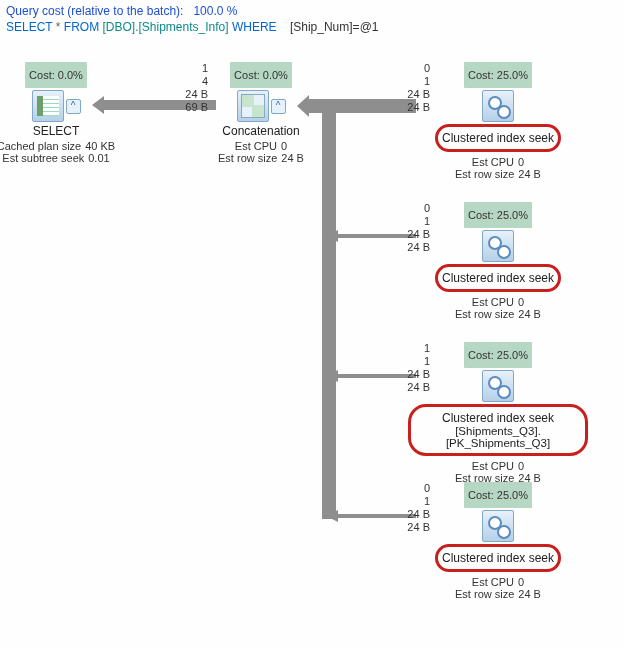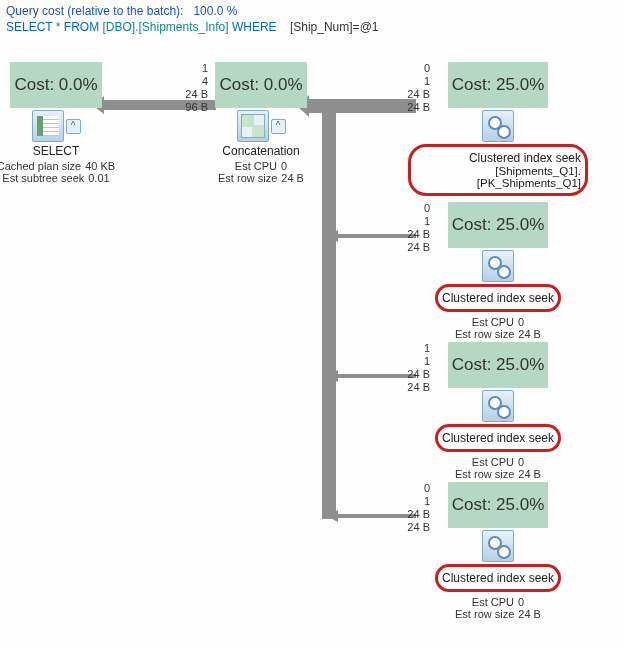"Cost: 0.0%" .cost-badge { font-size: 17px -> 11px; padding: 13px 4px -> 7px 4px }
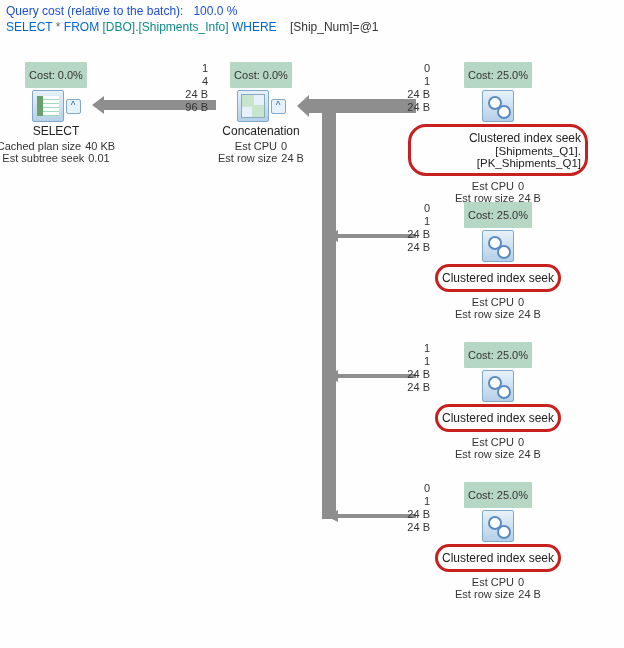"96 B" div { text: 96 -> 69 }
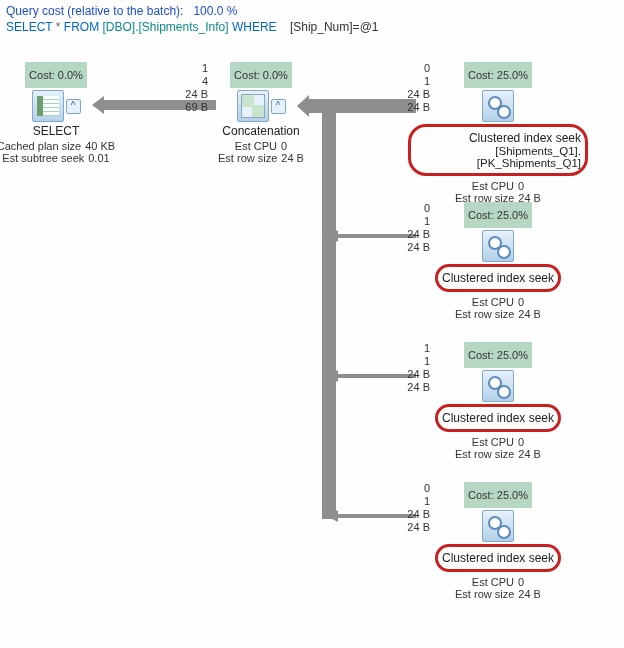"Clustered index seek" .seek-label { text-align: right -> none }
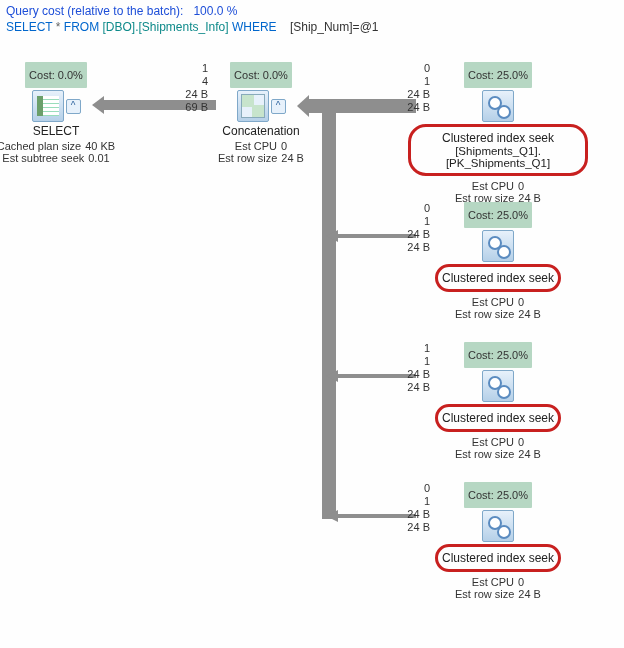"[Shipments_Q1].[PK_Shipments_Q1]" div.subtitle { html: <div>[Shipments_Q1].[PK_Shipments_Q1]</div> -> none }
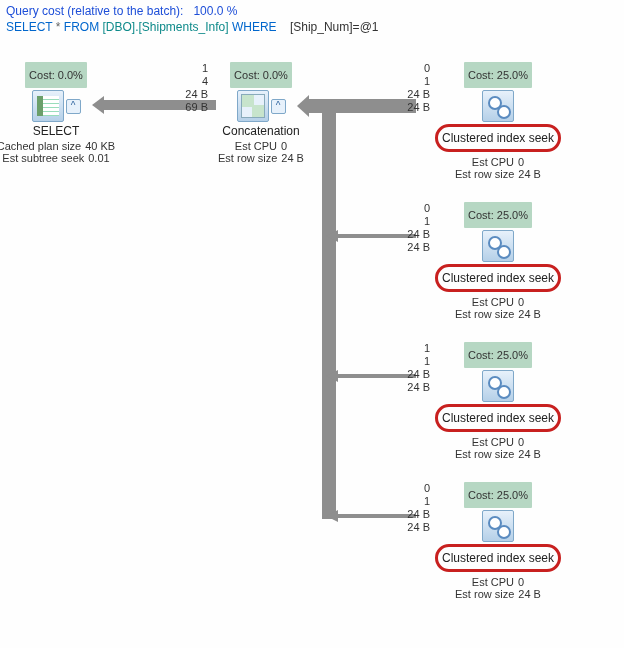"[Shipments_Q3].[PK_Shipments_Q3]" div.subtitle { html: none -> <div>[Shipments_Q3].[PK_Shipments_Q3]</div> }
